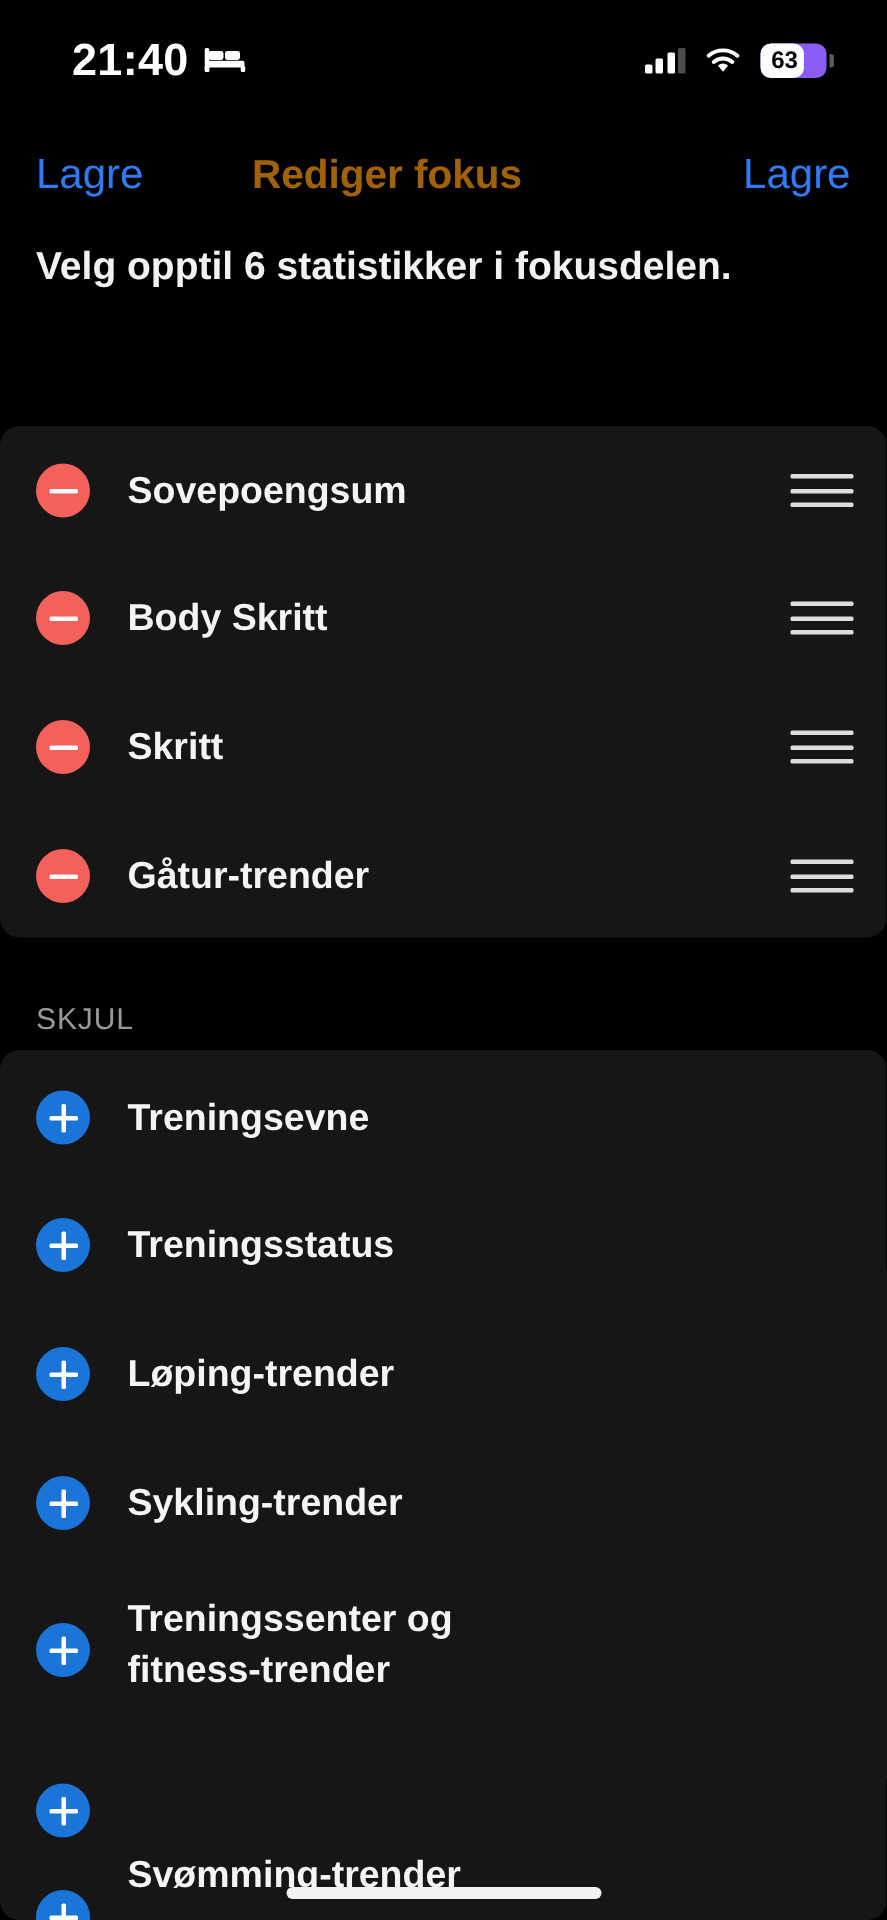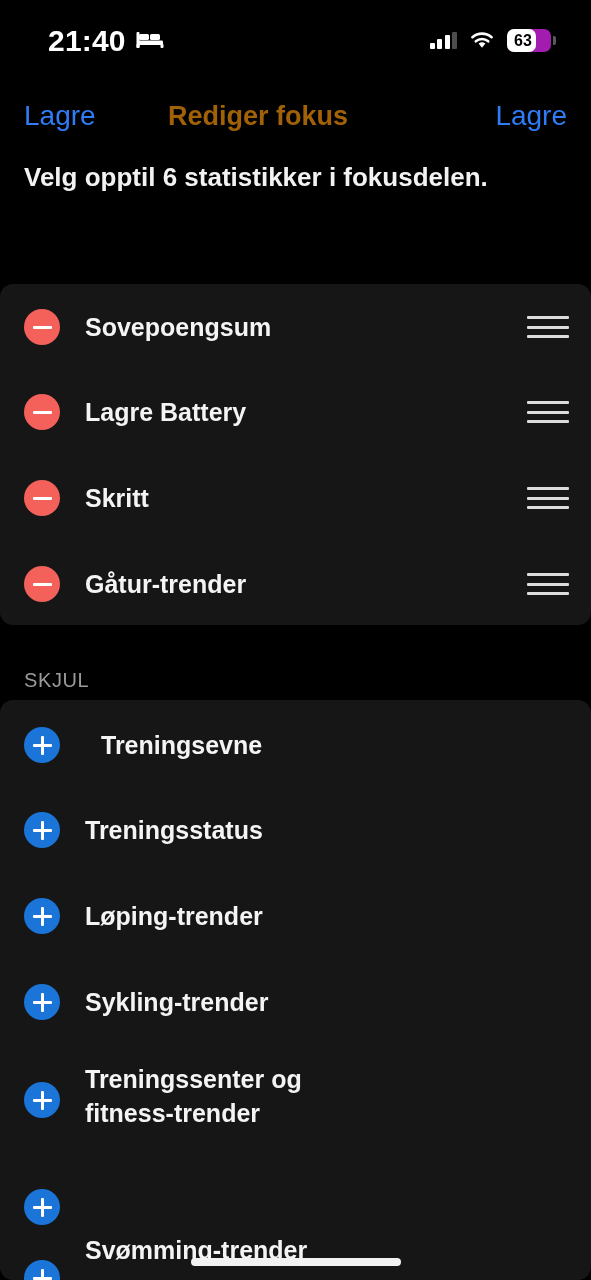"63" .battery { background: #a21caf -> #8b5cf6 }
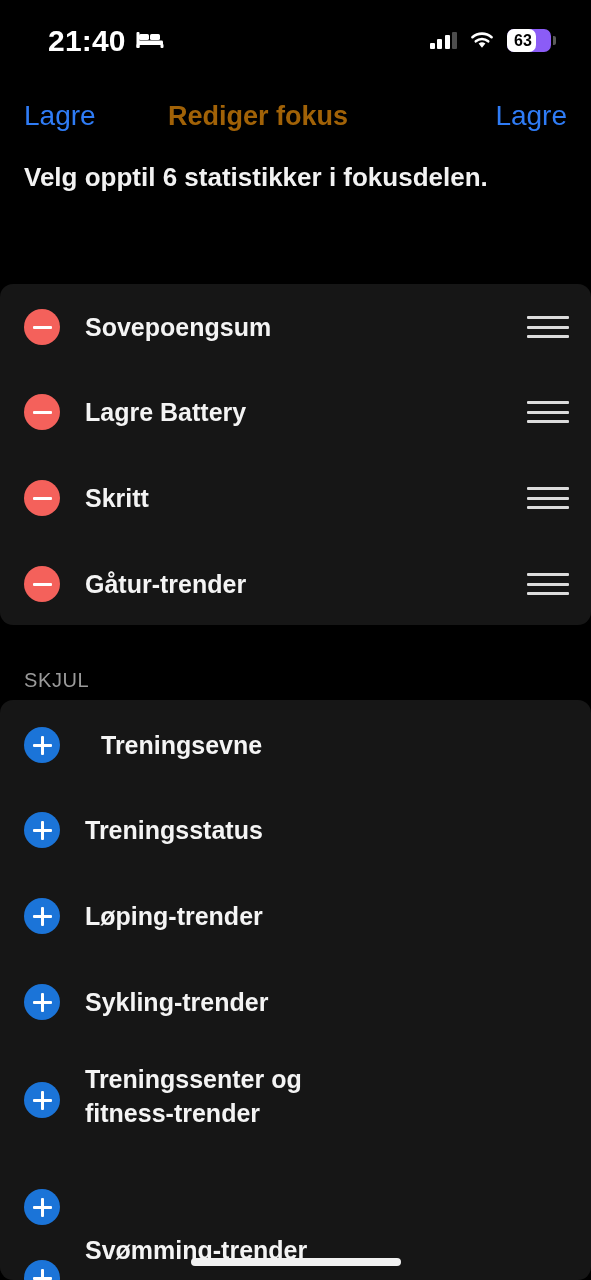"Lagre Battery" span.label { text: Lagre Battery -> Body Skritt }
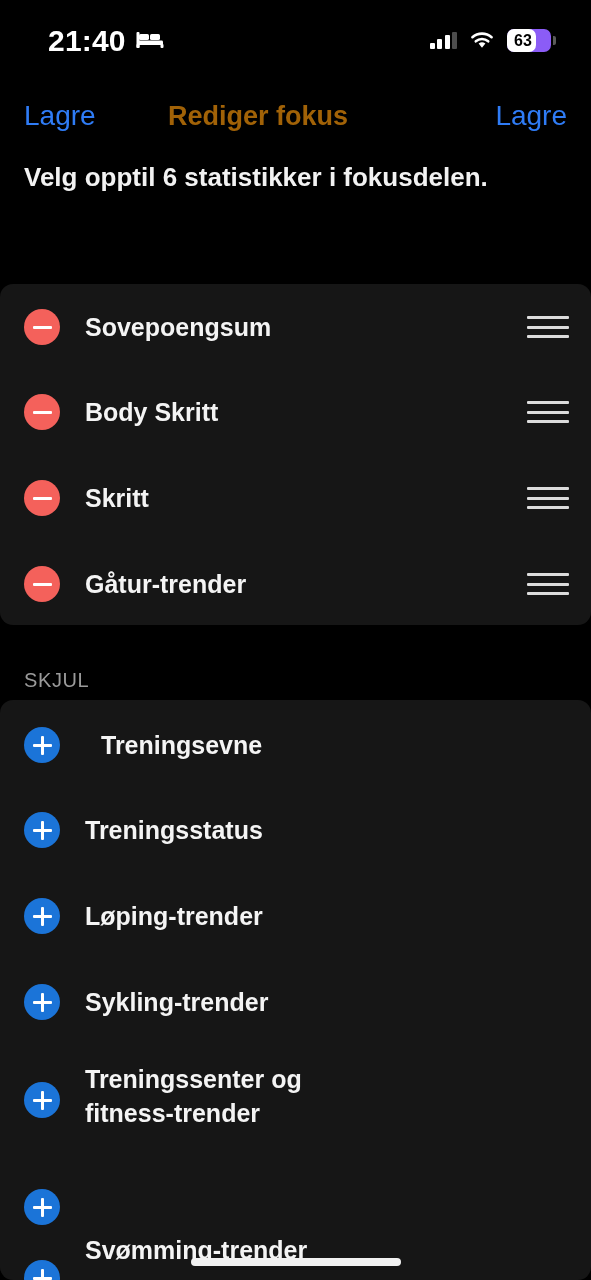"Treningsevne" span.label { margin-left: 16px -> none }
